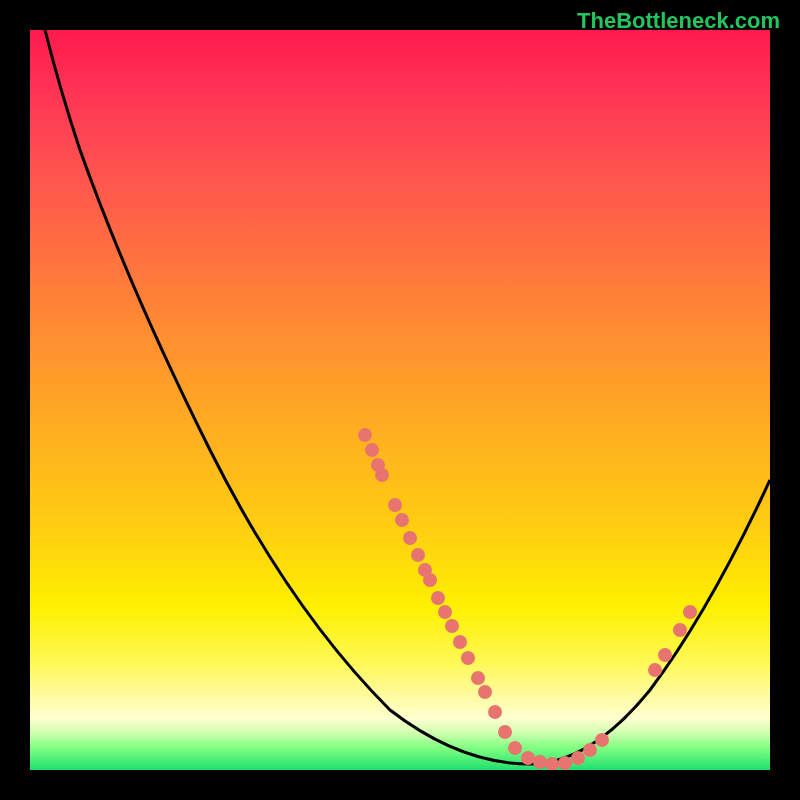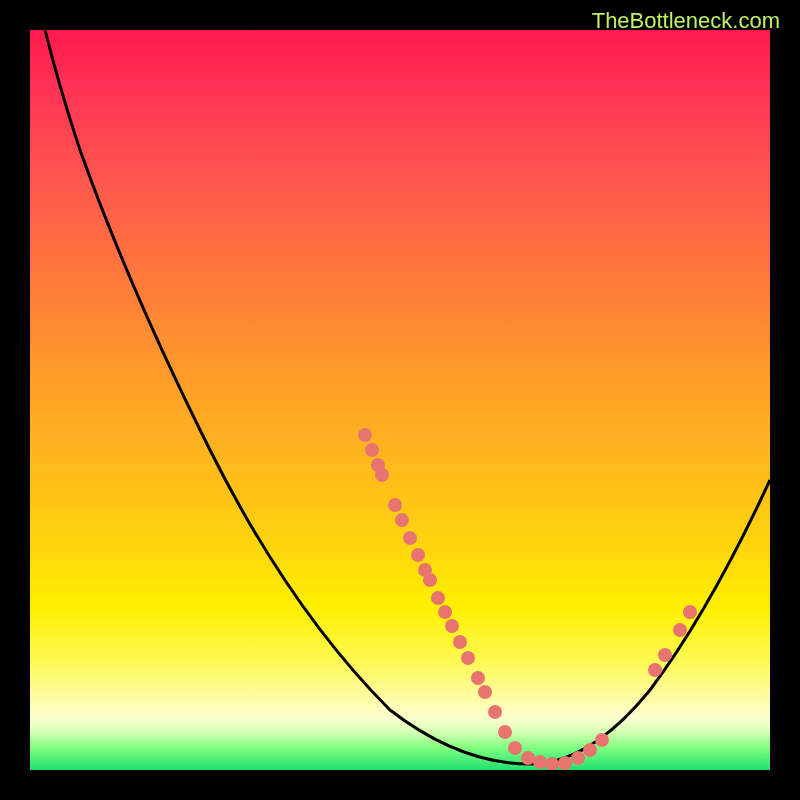"TheBottleneck.com" .watermark { color: #bef264 -> #22c55e; font-weight: normal -> bold }
